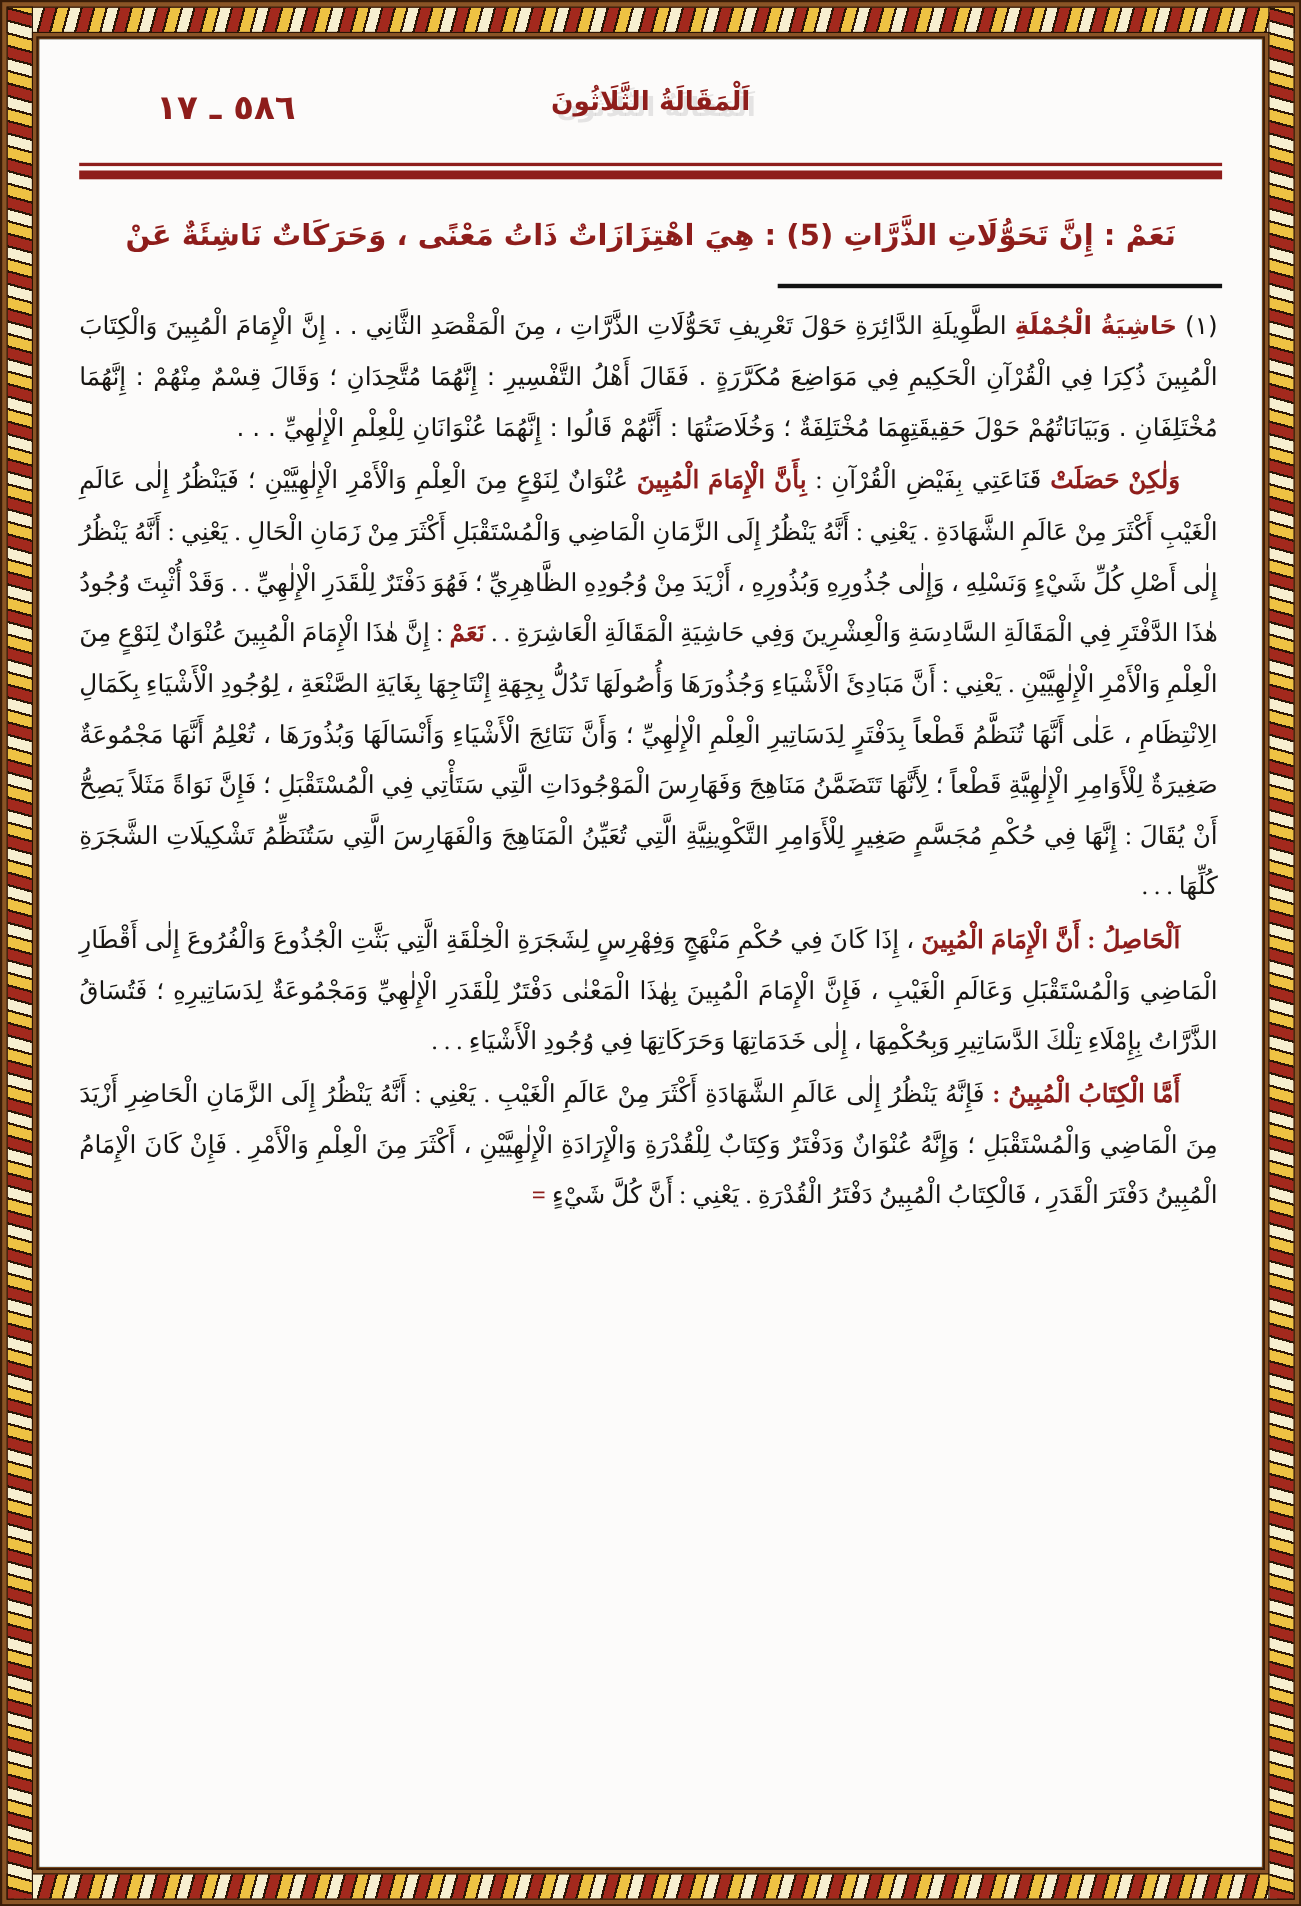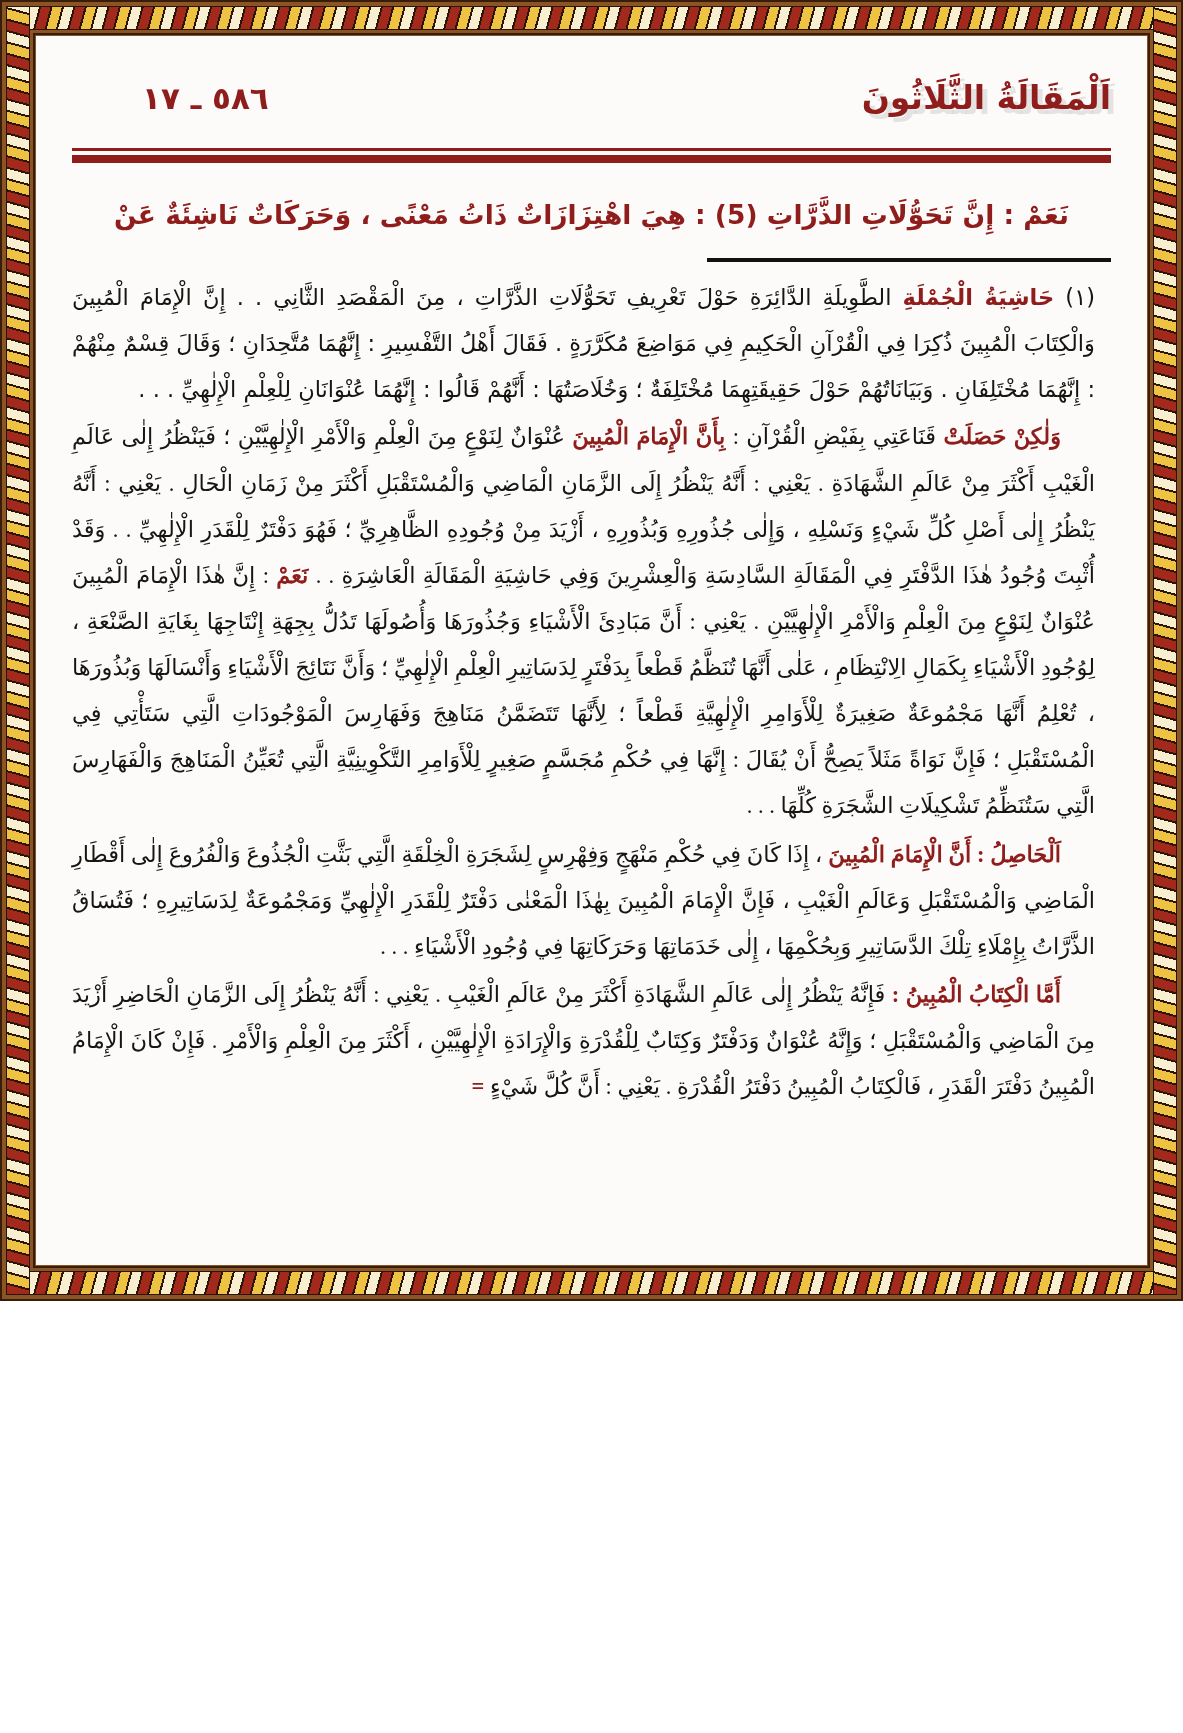"٥٨٦ ـ ١٧" #stage { height: 1301px -> 1733px }
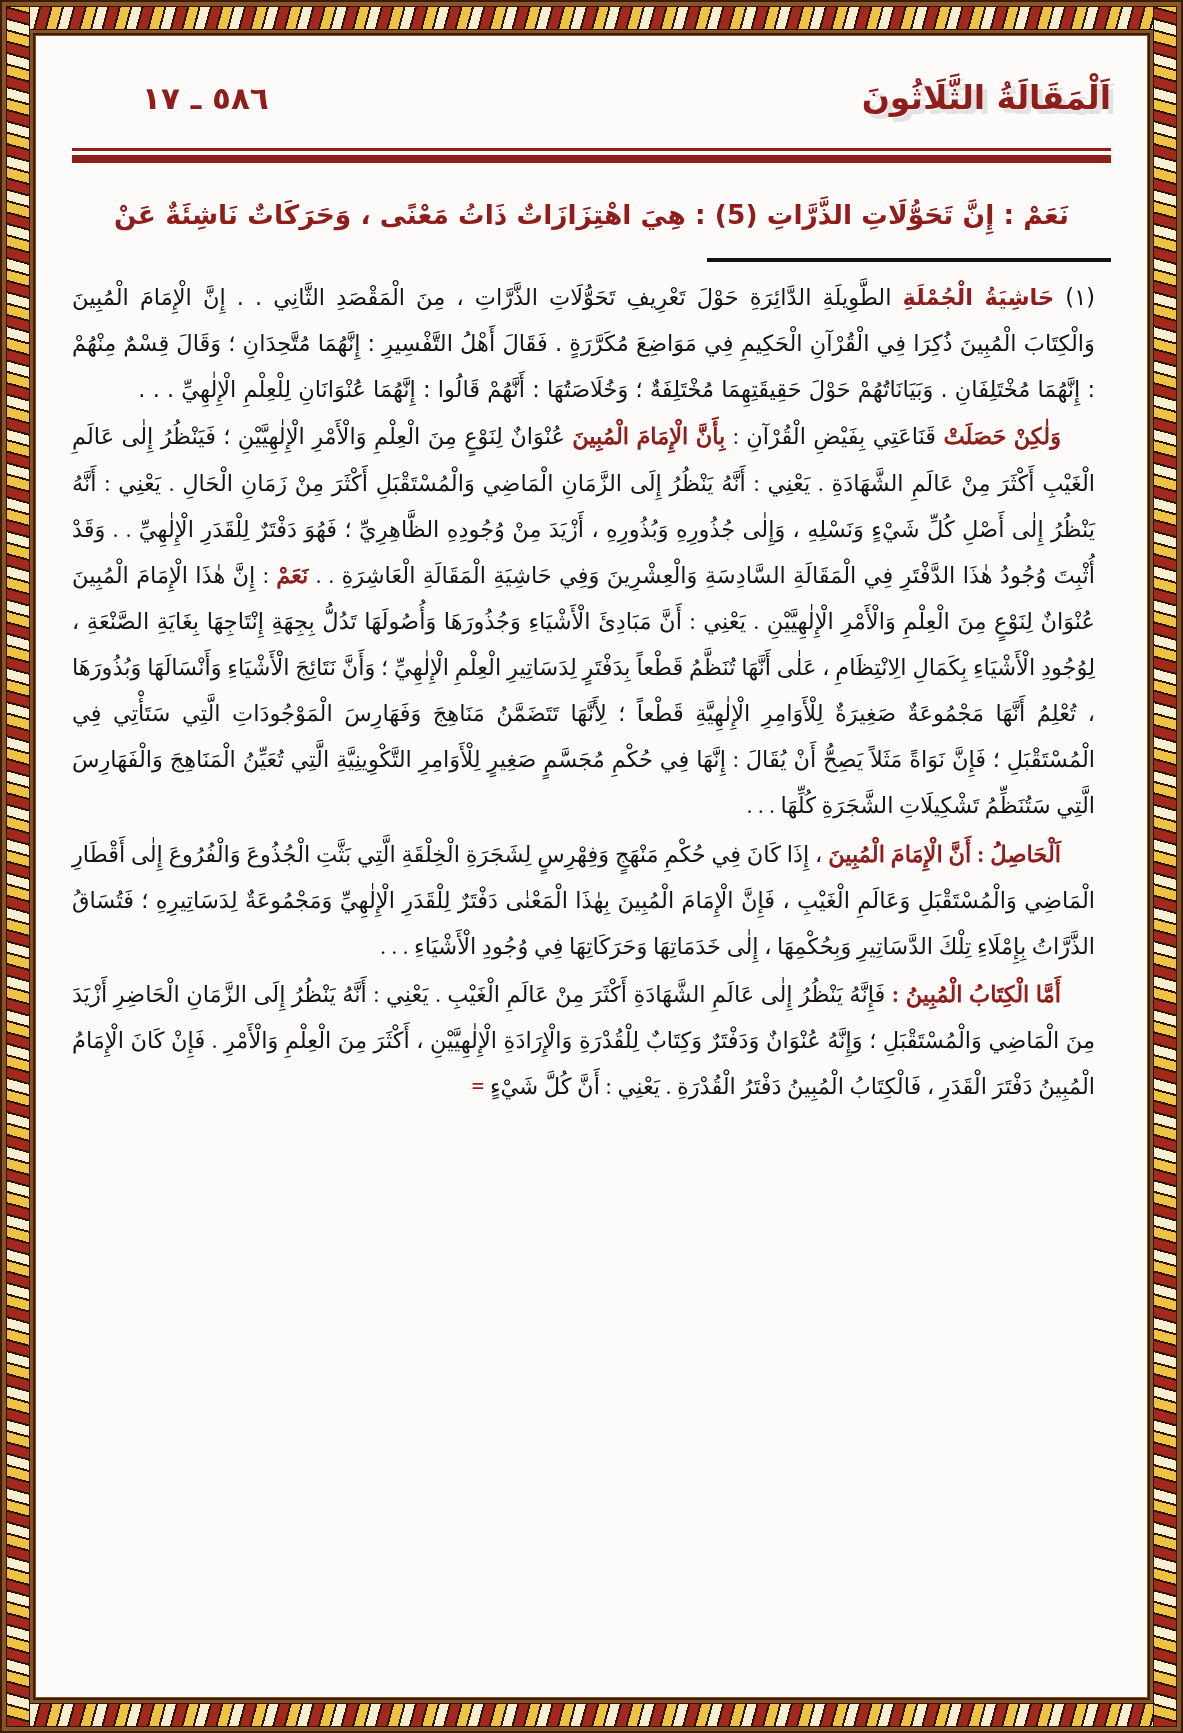"اَلْمَقَالَةُ الثَّلَاثُونَ" .page-title { font-size: 33px -> 24px; text-align: none -> center }
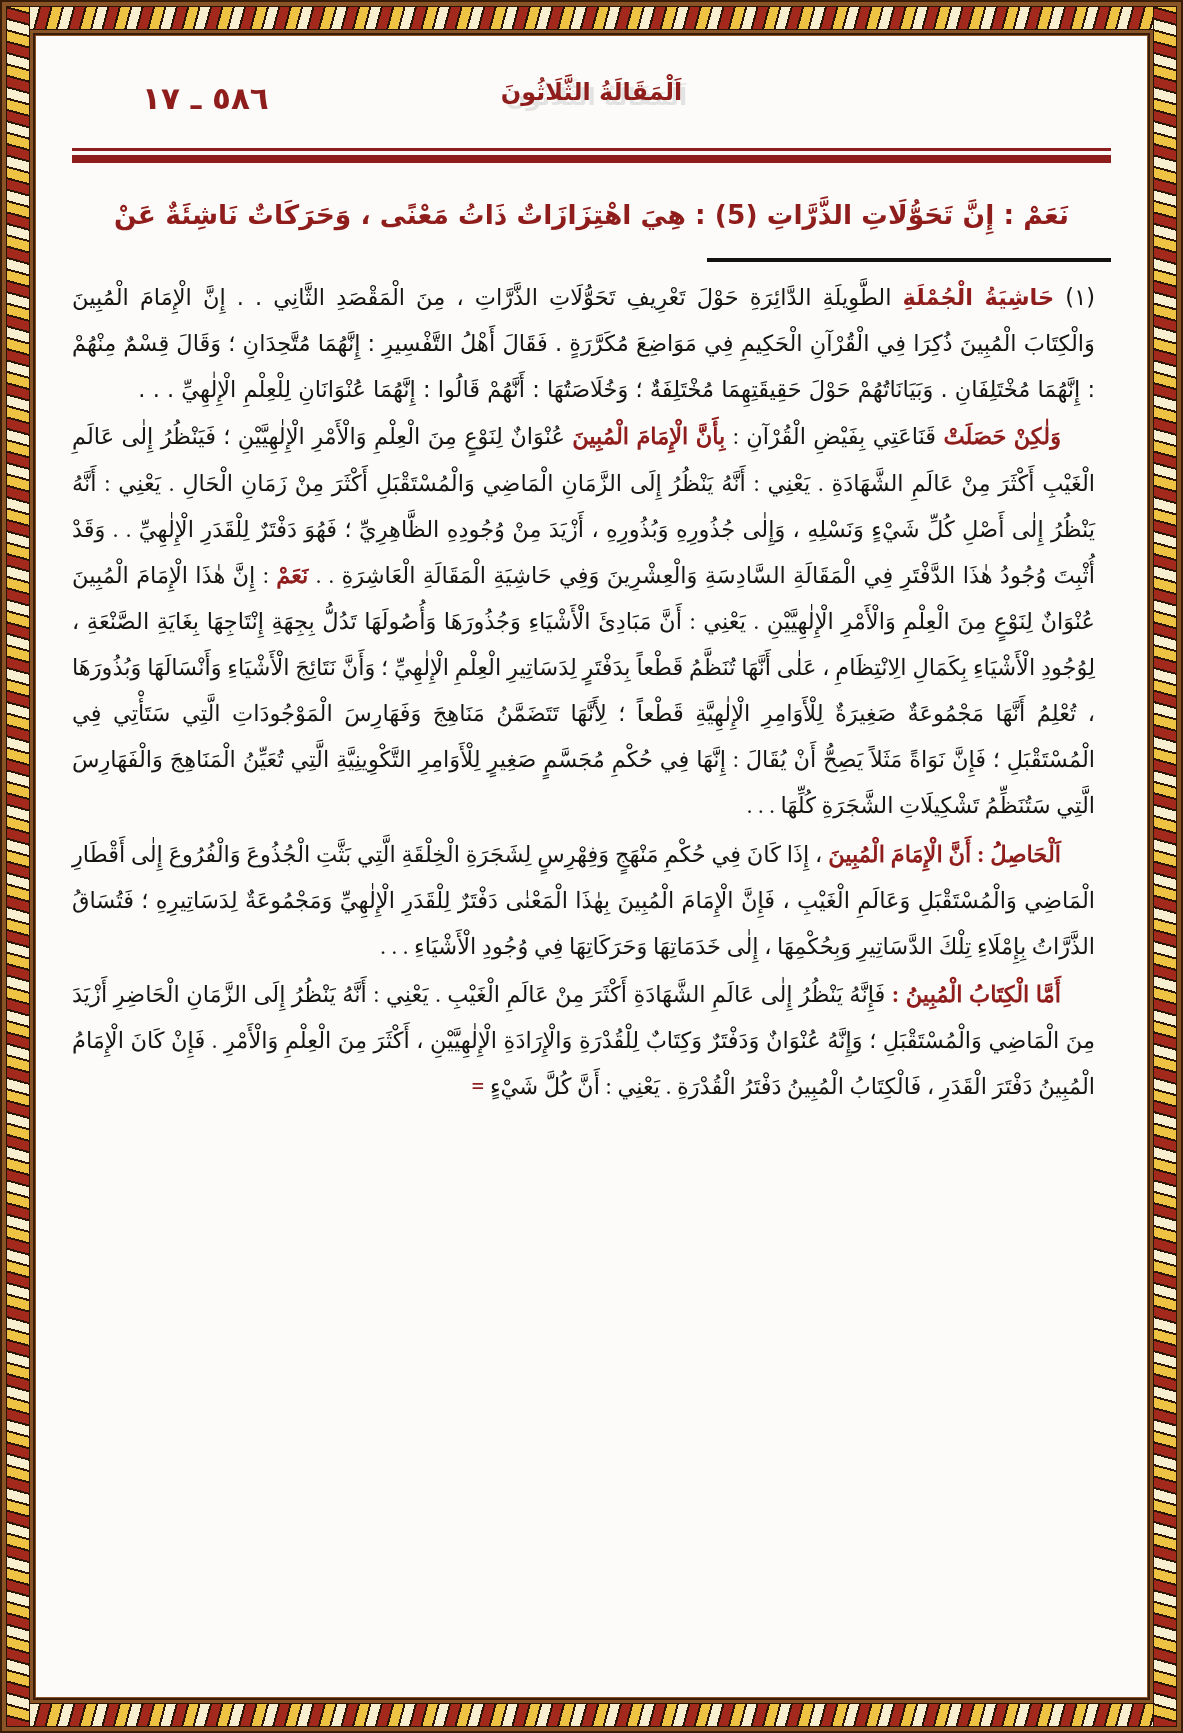"(١) حَاشِيَةُ الْجُمْلَةِ الطَّوِيلَةِ" .footnotes p { margin: 0 16px 2px 0 -> 0 4px 2px 0 }
